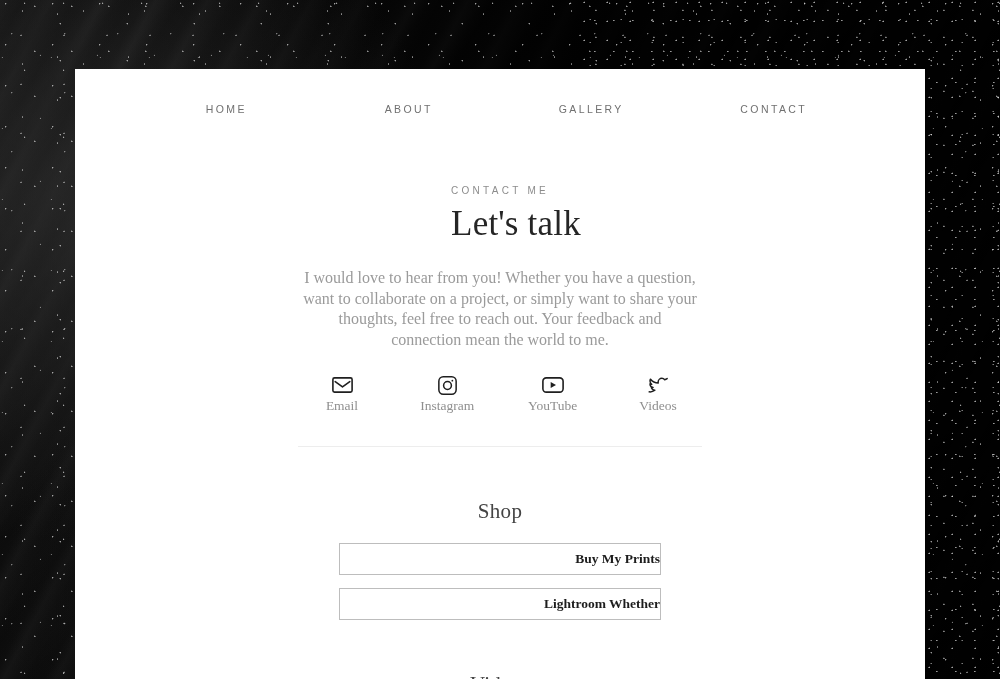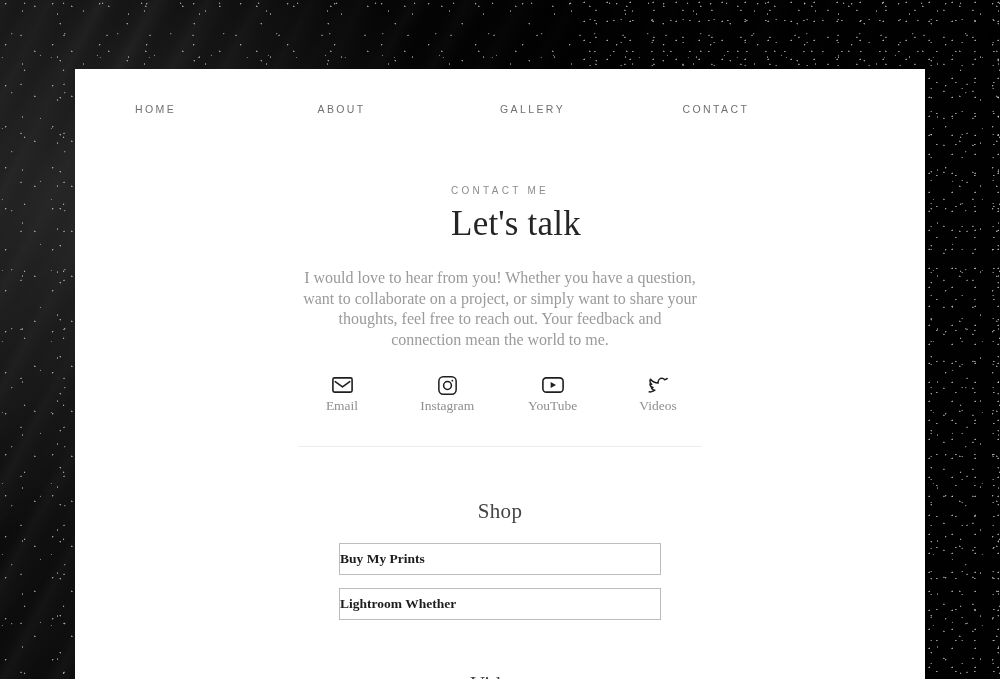"HOME" #site-nav .nav-item { text-align: left -> center }
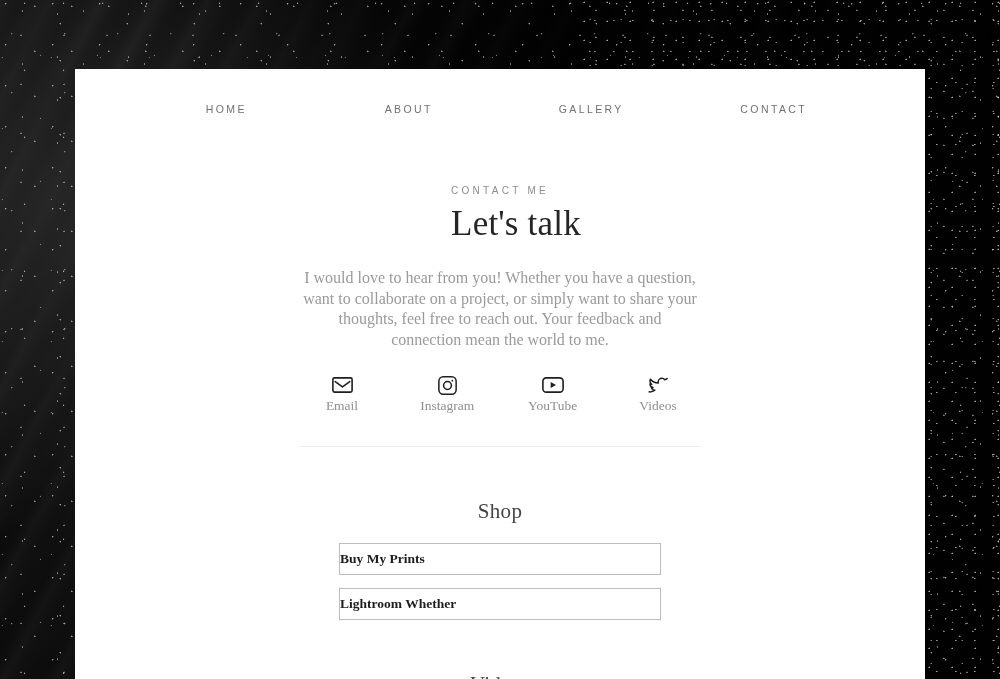"Buy My Prints" .link-button { text-align: left -> right }
